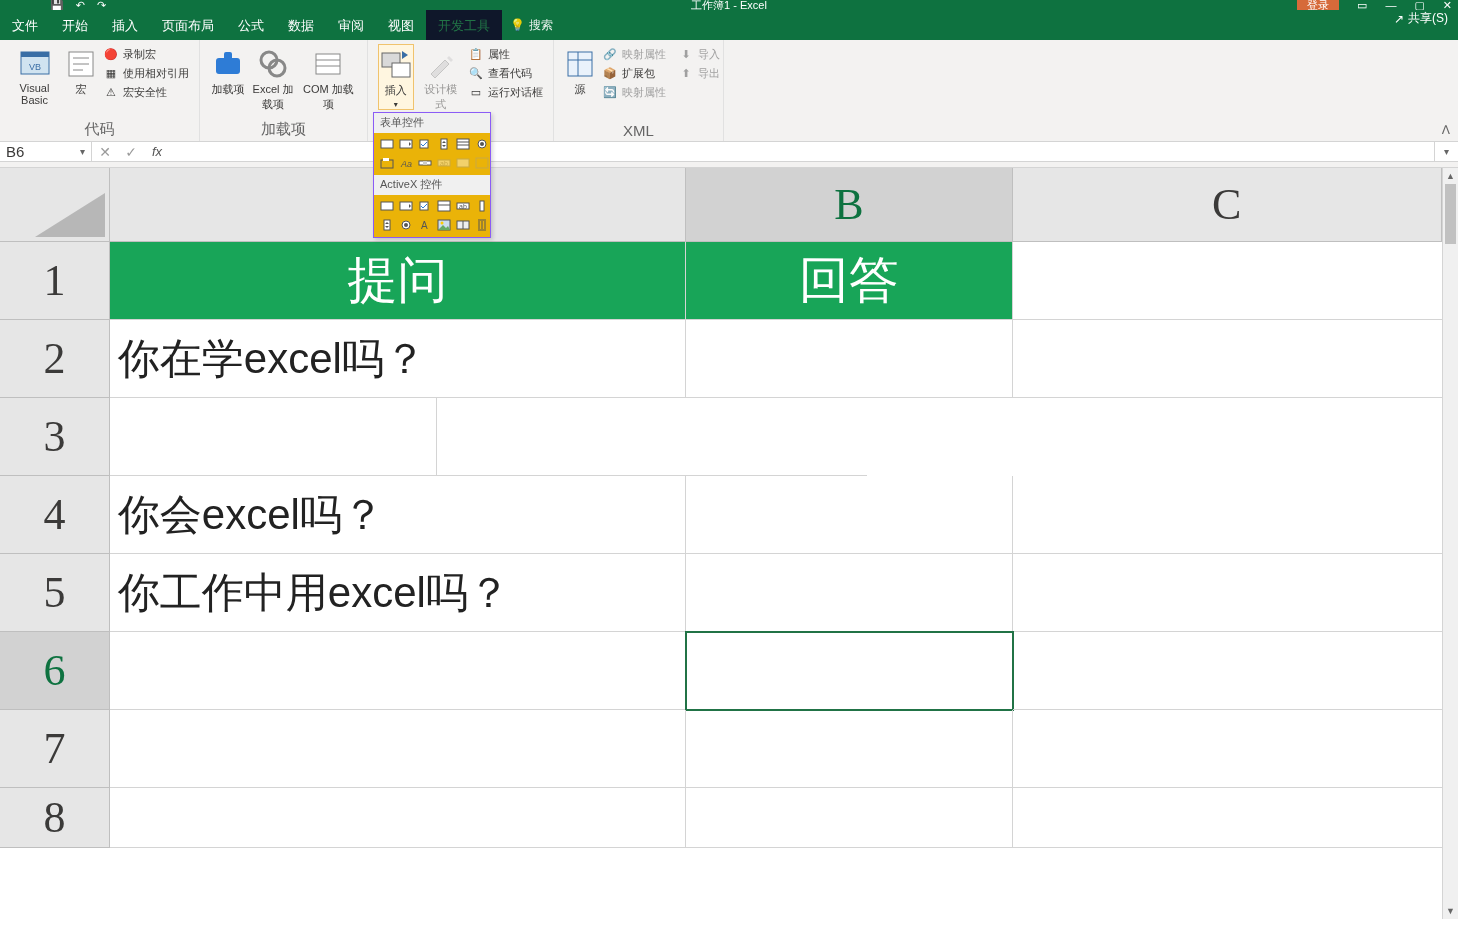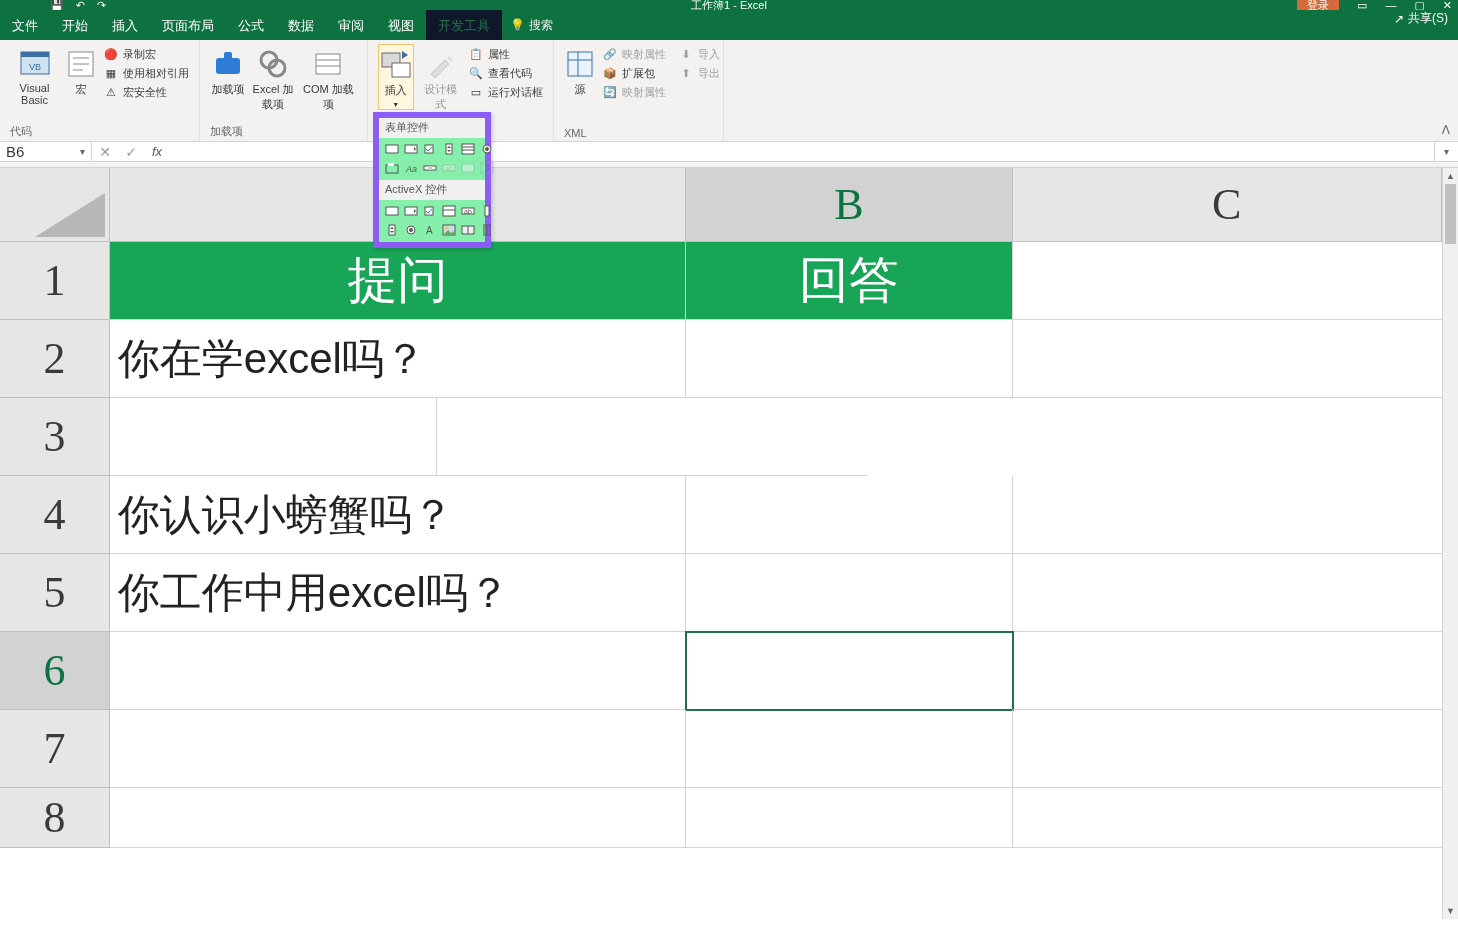"代码" .group-label { font-size: 11px -> 15px; text-align: none -> center }
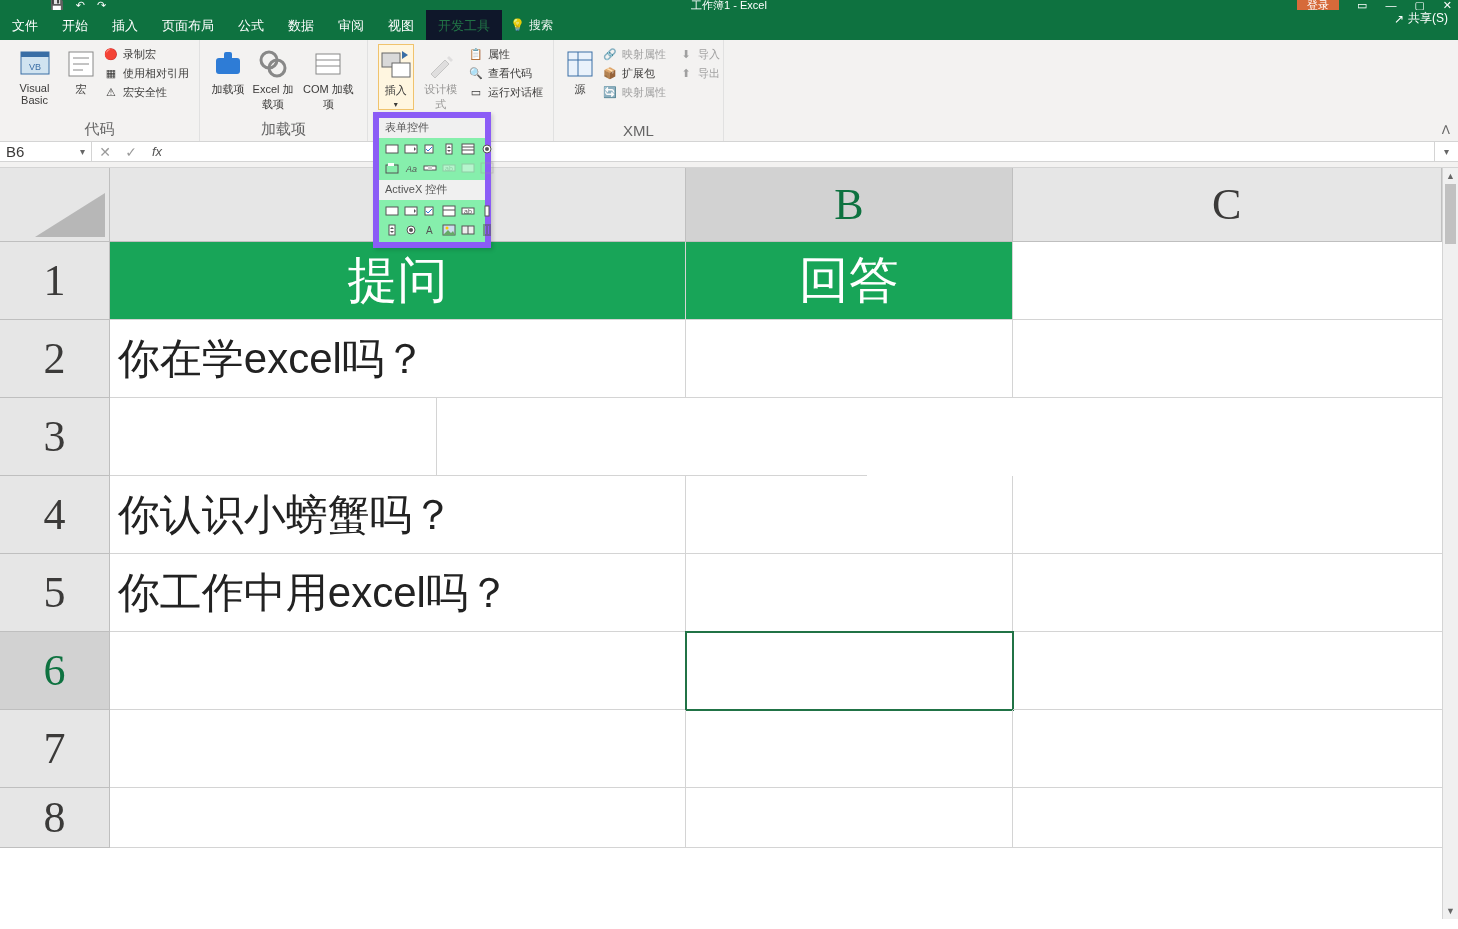"表单控件" .controls-pop { background: #86efac -> #eab308; border: 6px solid #8b5cf6 -> 1px solid #8b5cf6 }
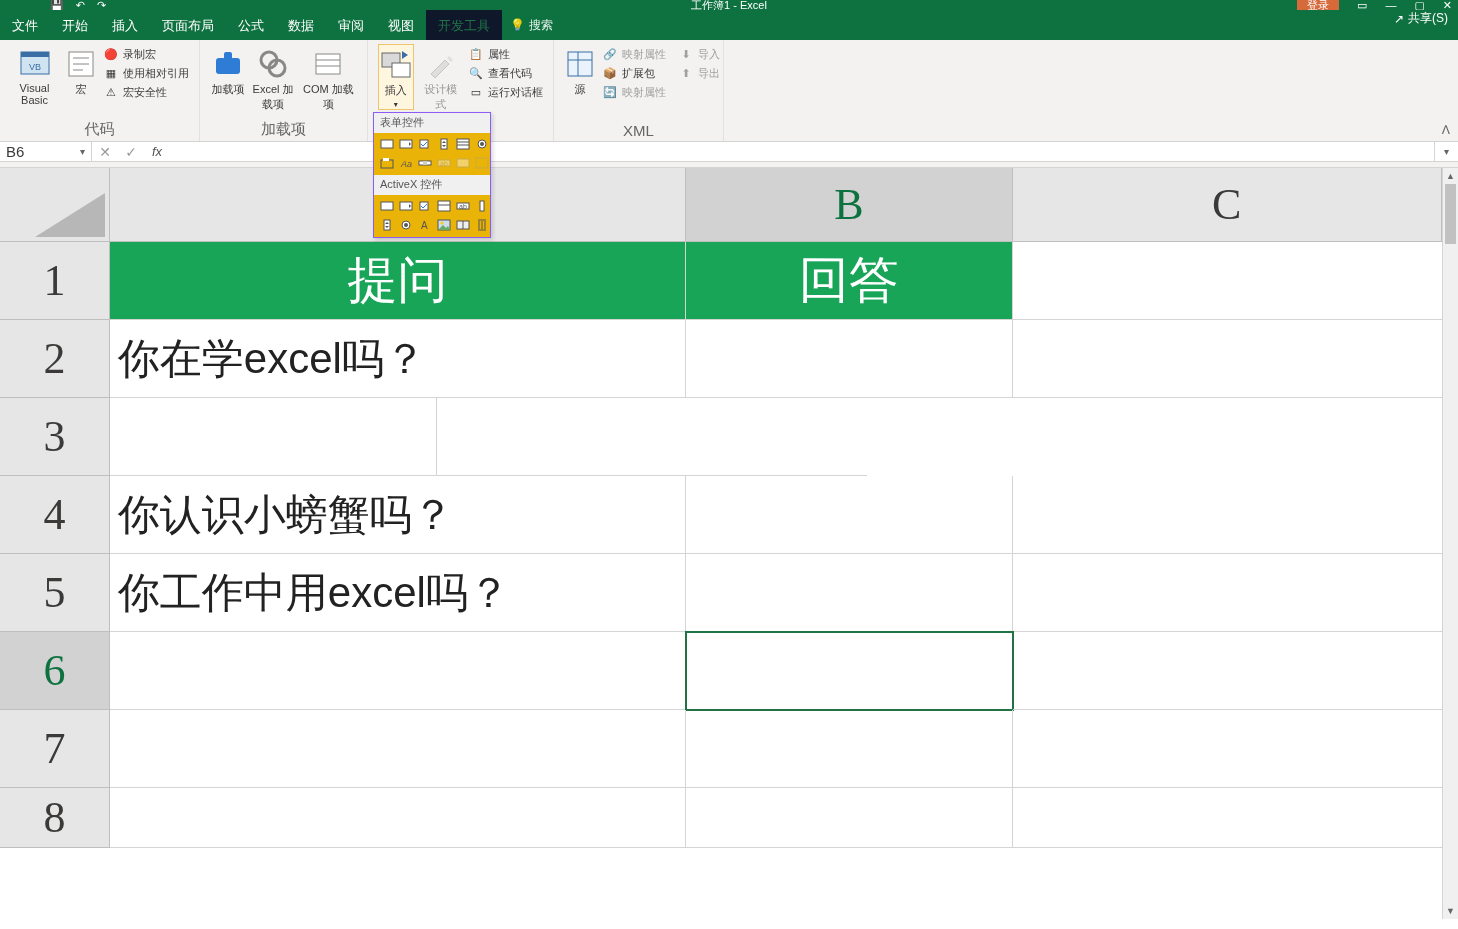"你认识小螃蟹吗？" div.cell { text: 认识小螃蟹 -> 会excel }
